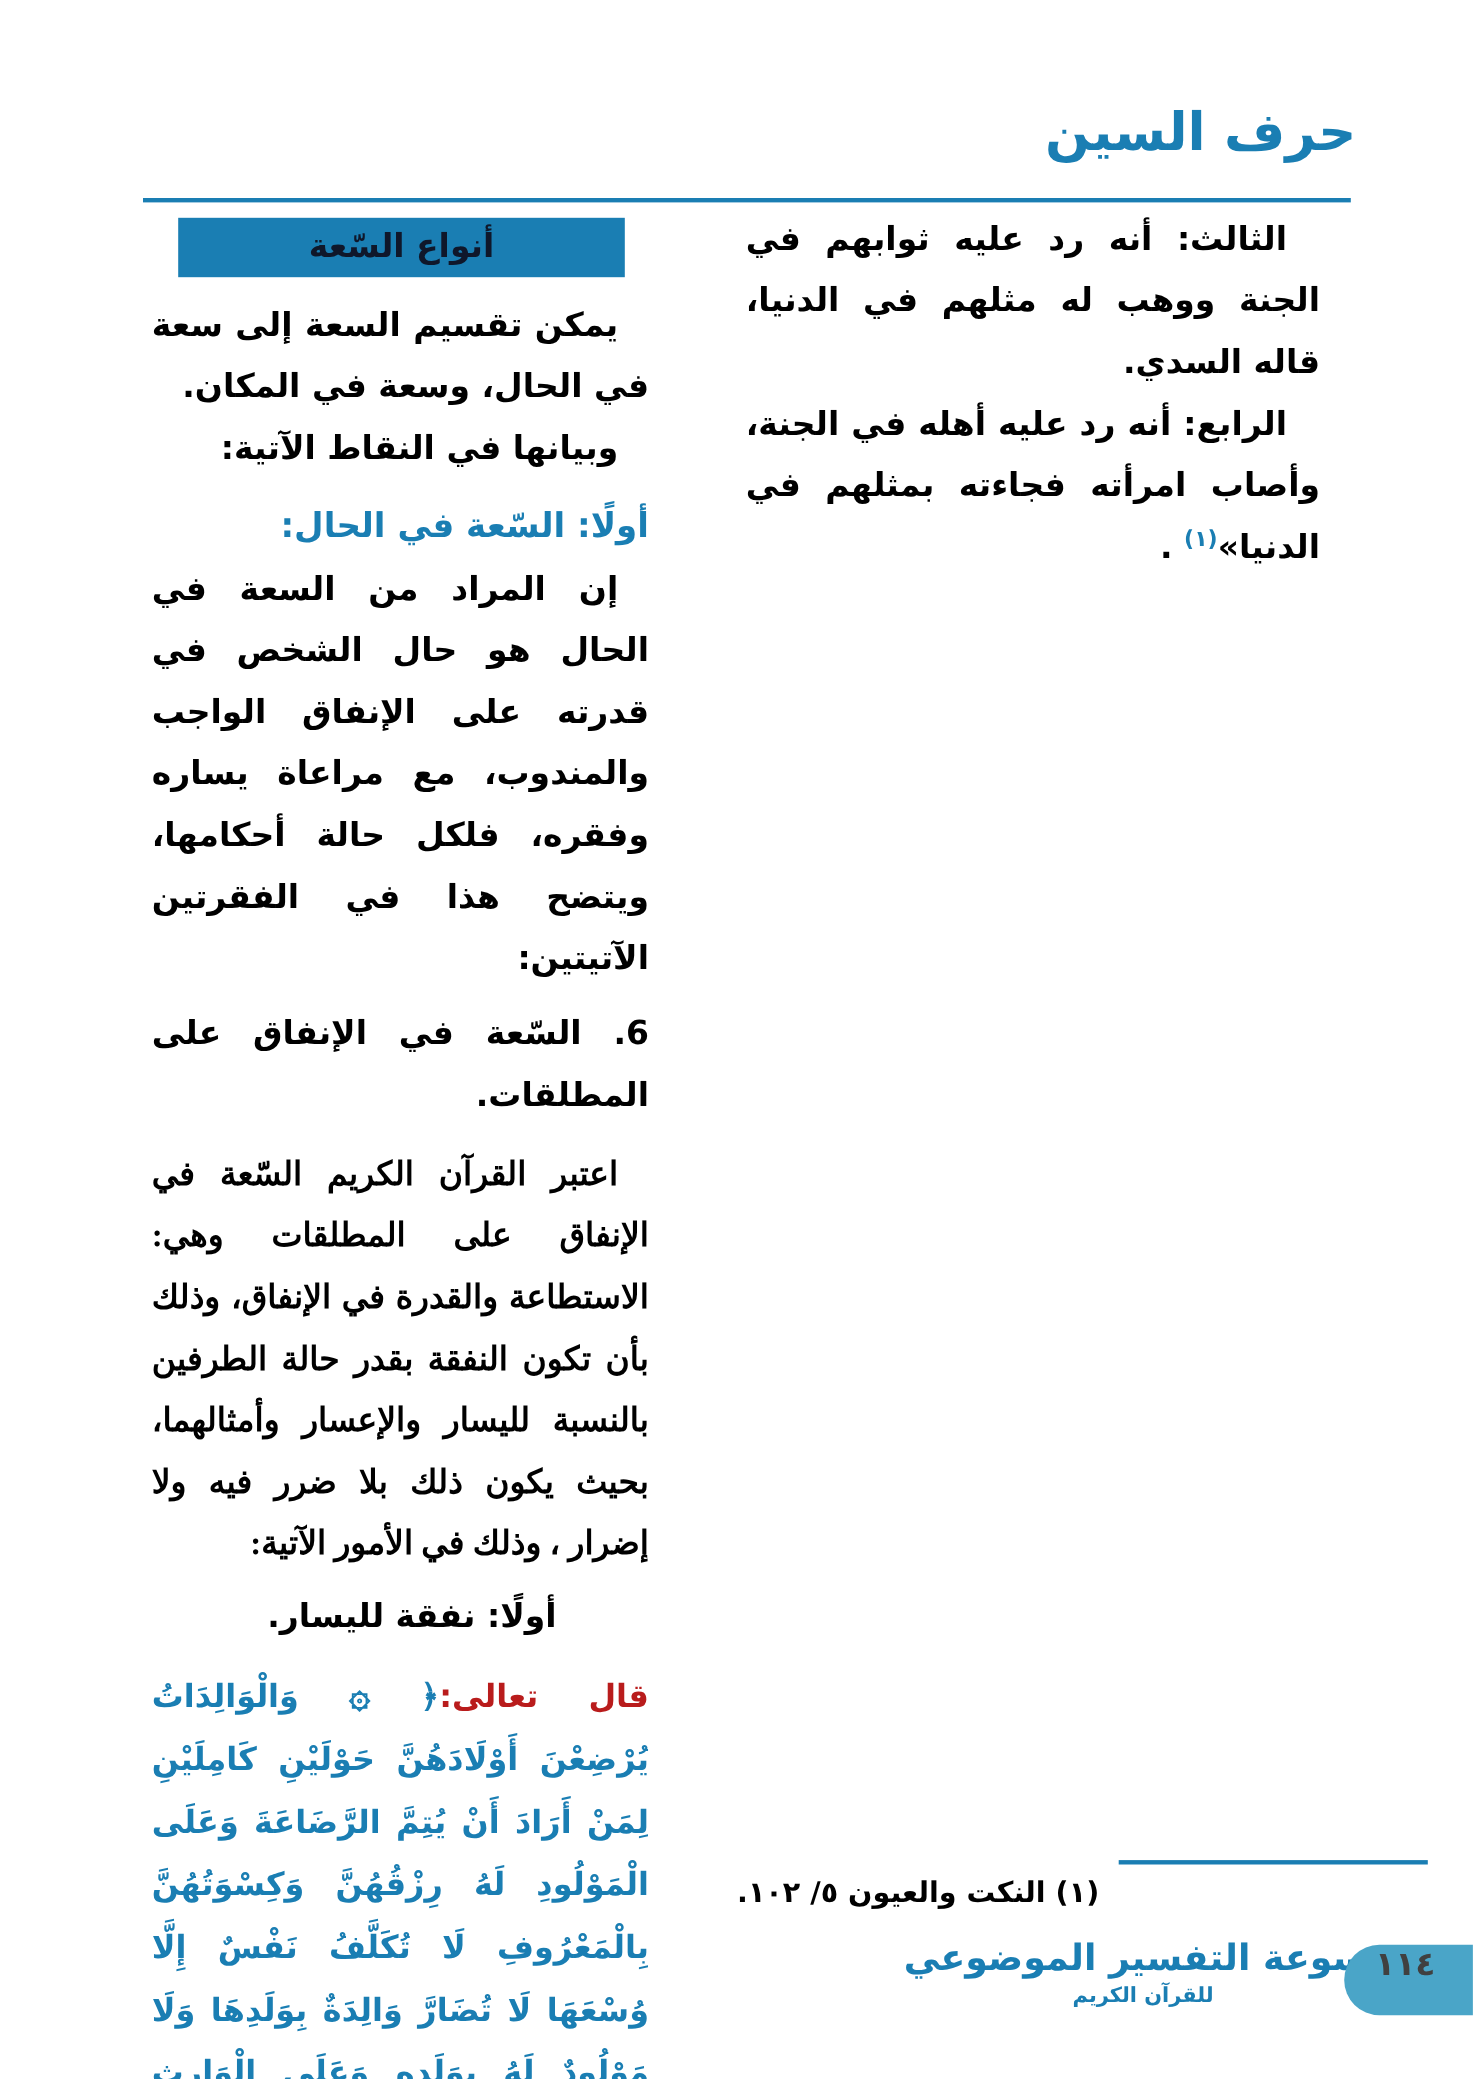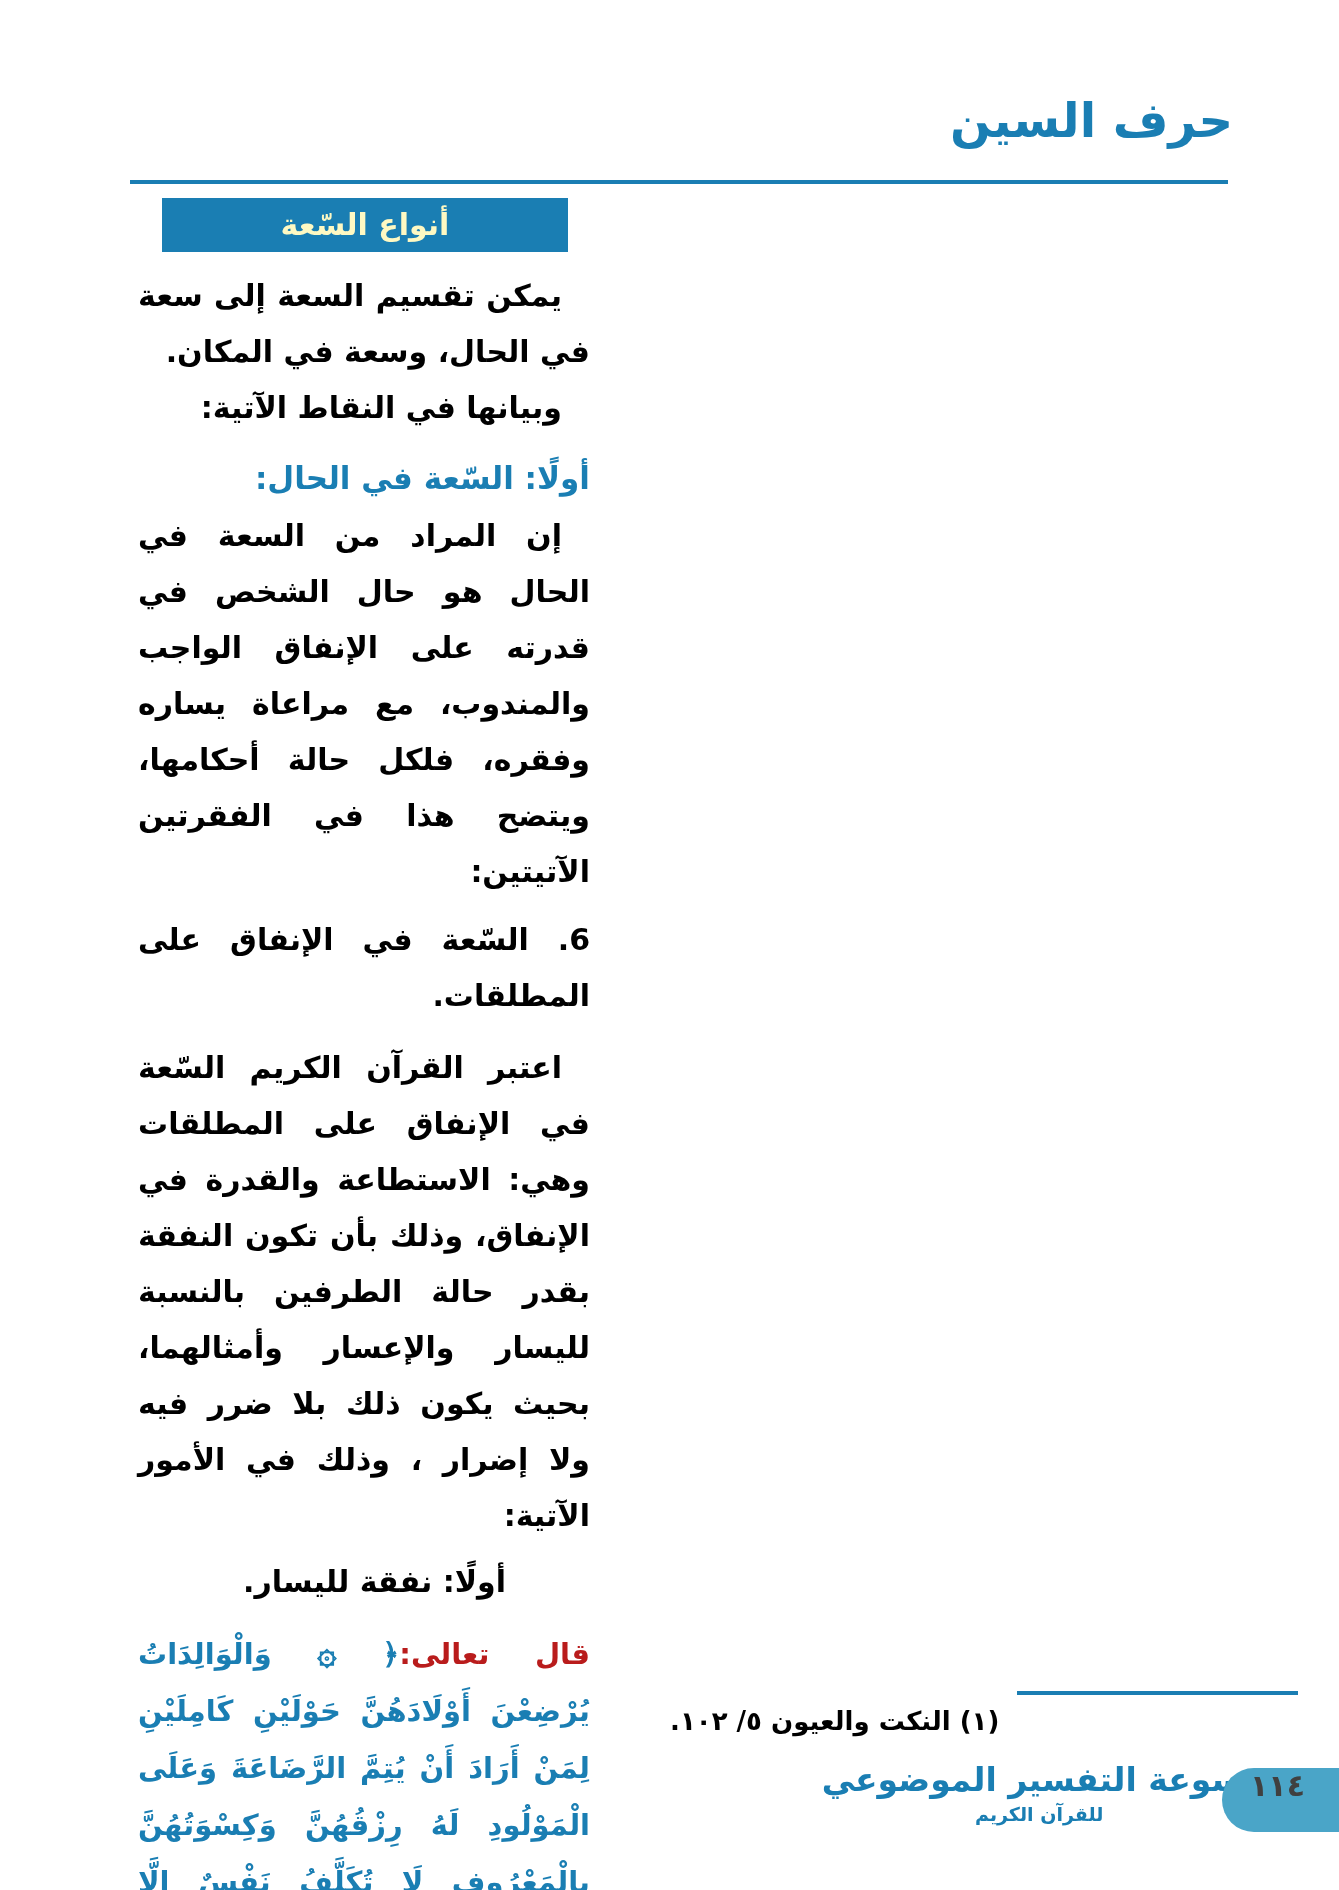"أنواع السّعة" .title-box { color: #fef9c3 -> #0f172a }
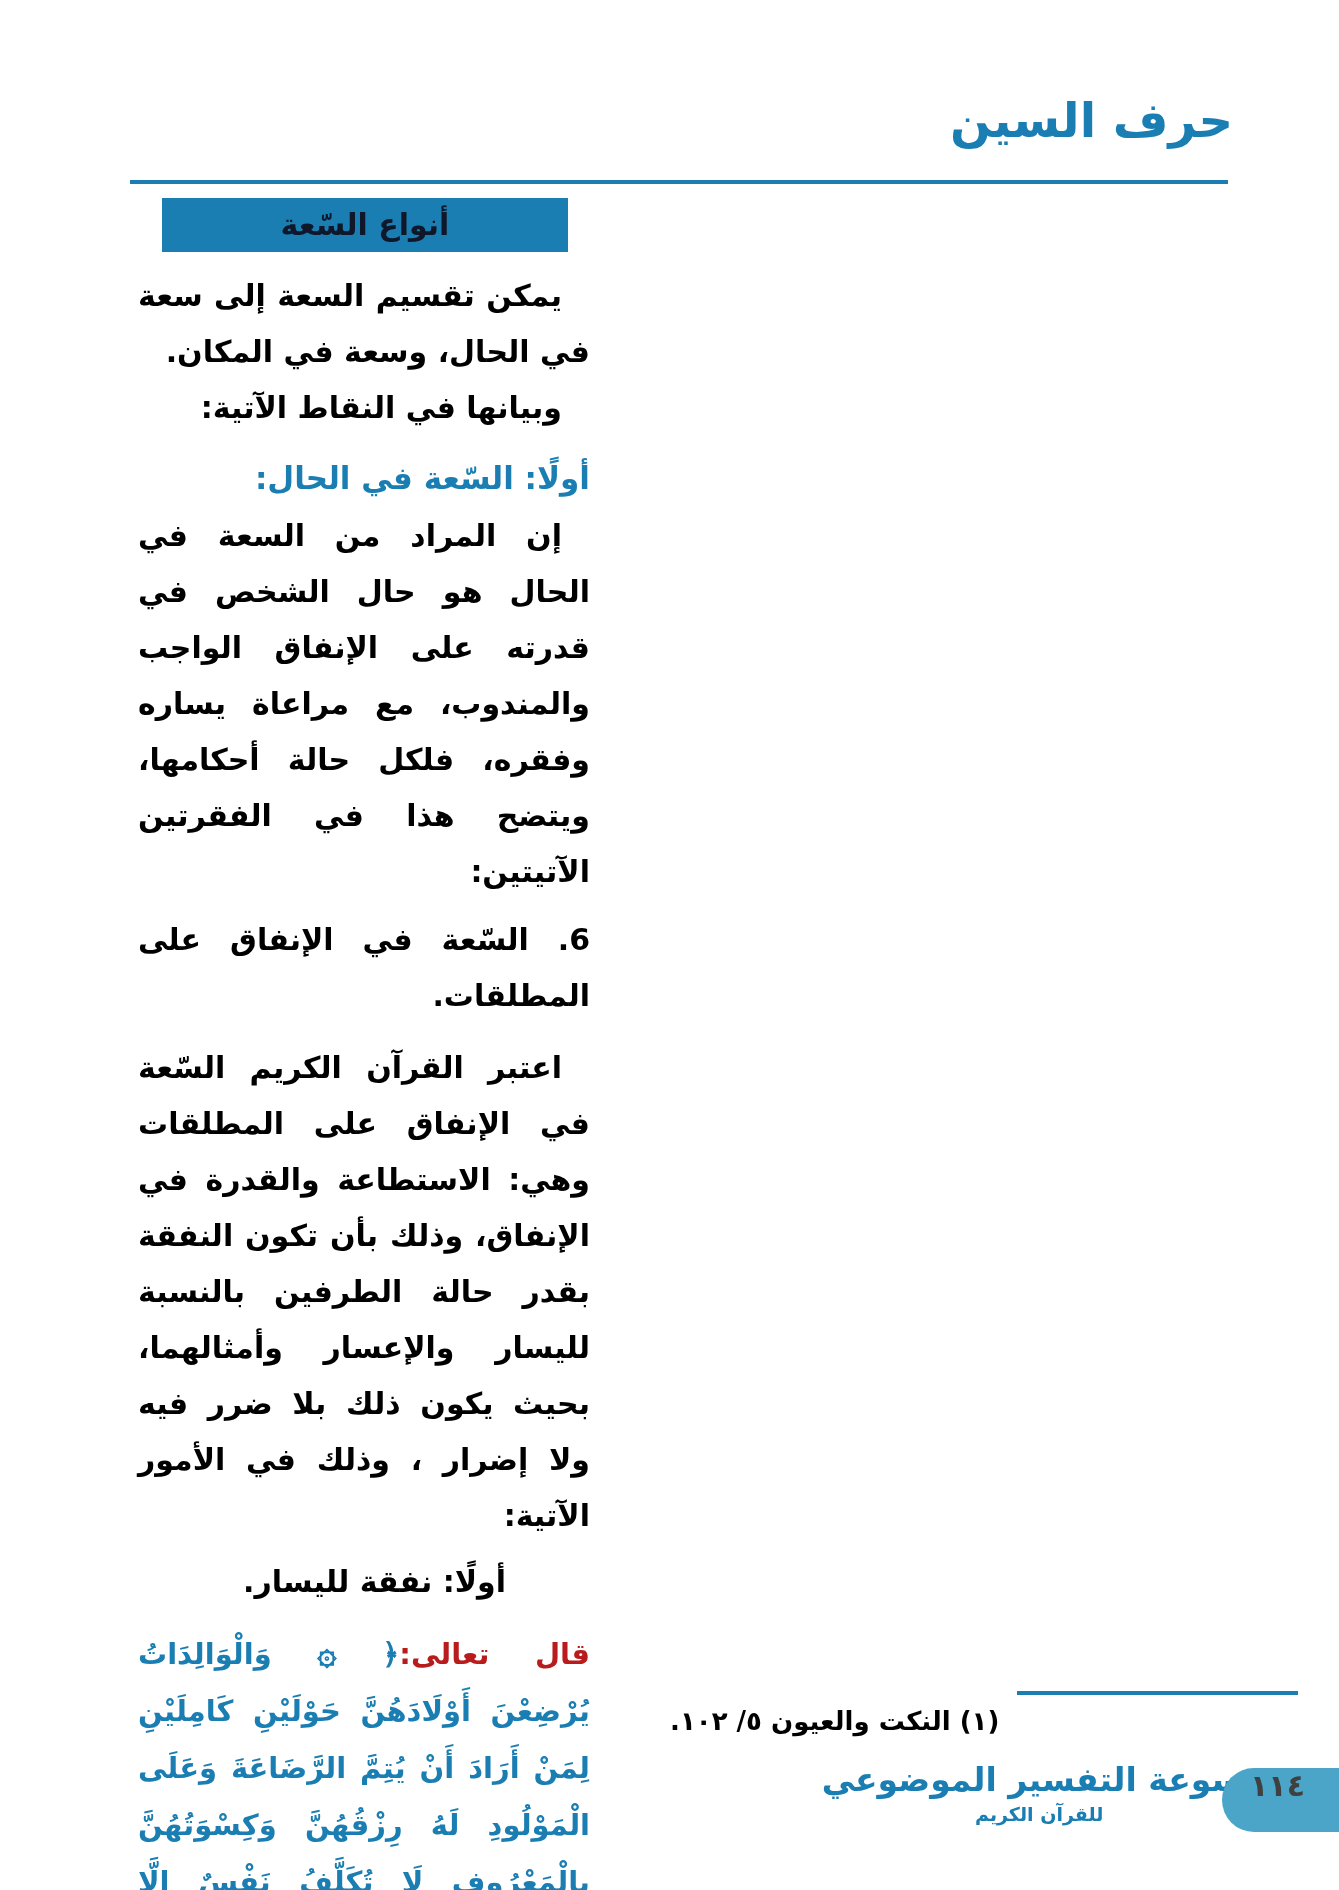"الثالث: أنه رد عليه ثوابهم" div.col-right { html: none -> <div> <p><span>الثالث:</span><span> أنه رد عليه ثوابهم في الجنة ووهب له مثلهم في الدنيا، قاله السدي.</span></p> <p><span>الرابع:</span><span> أنه رد عليه أهله في الجنة، وأصاب امرأته فجاءته بمثلهم في الدنيا»</span><span>(١)</span><span> .</span></p> </div> }
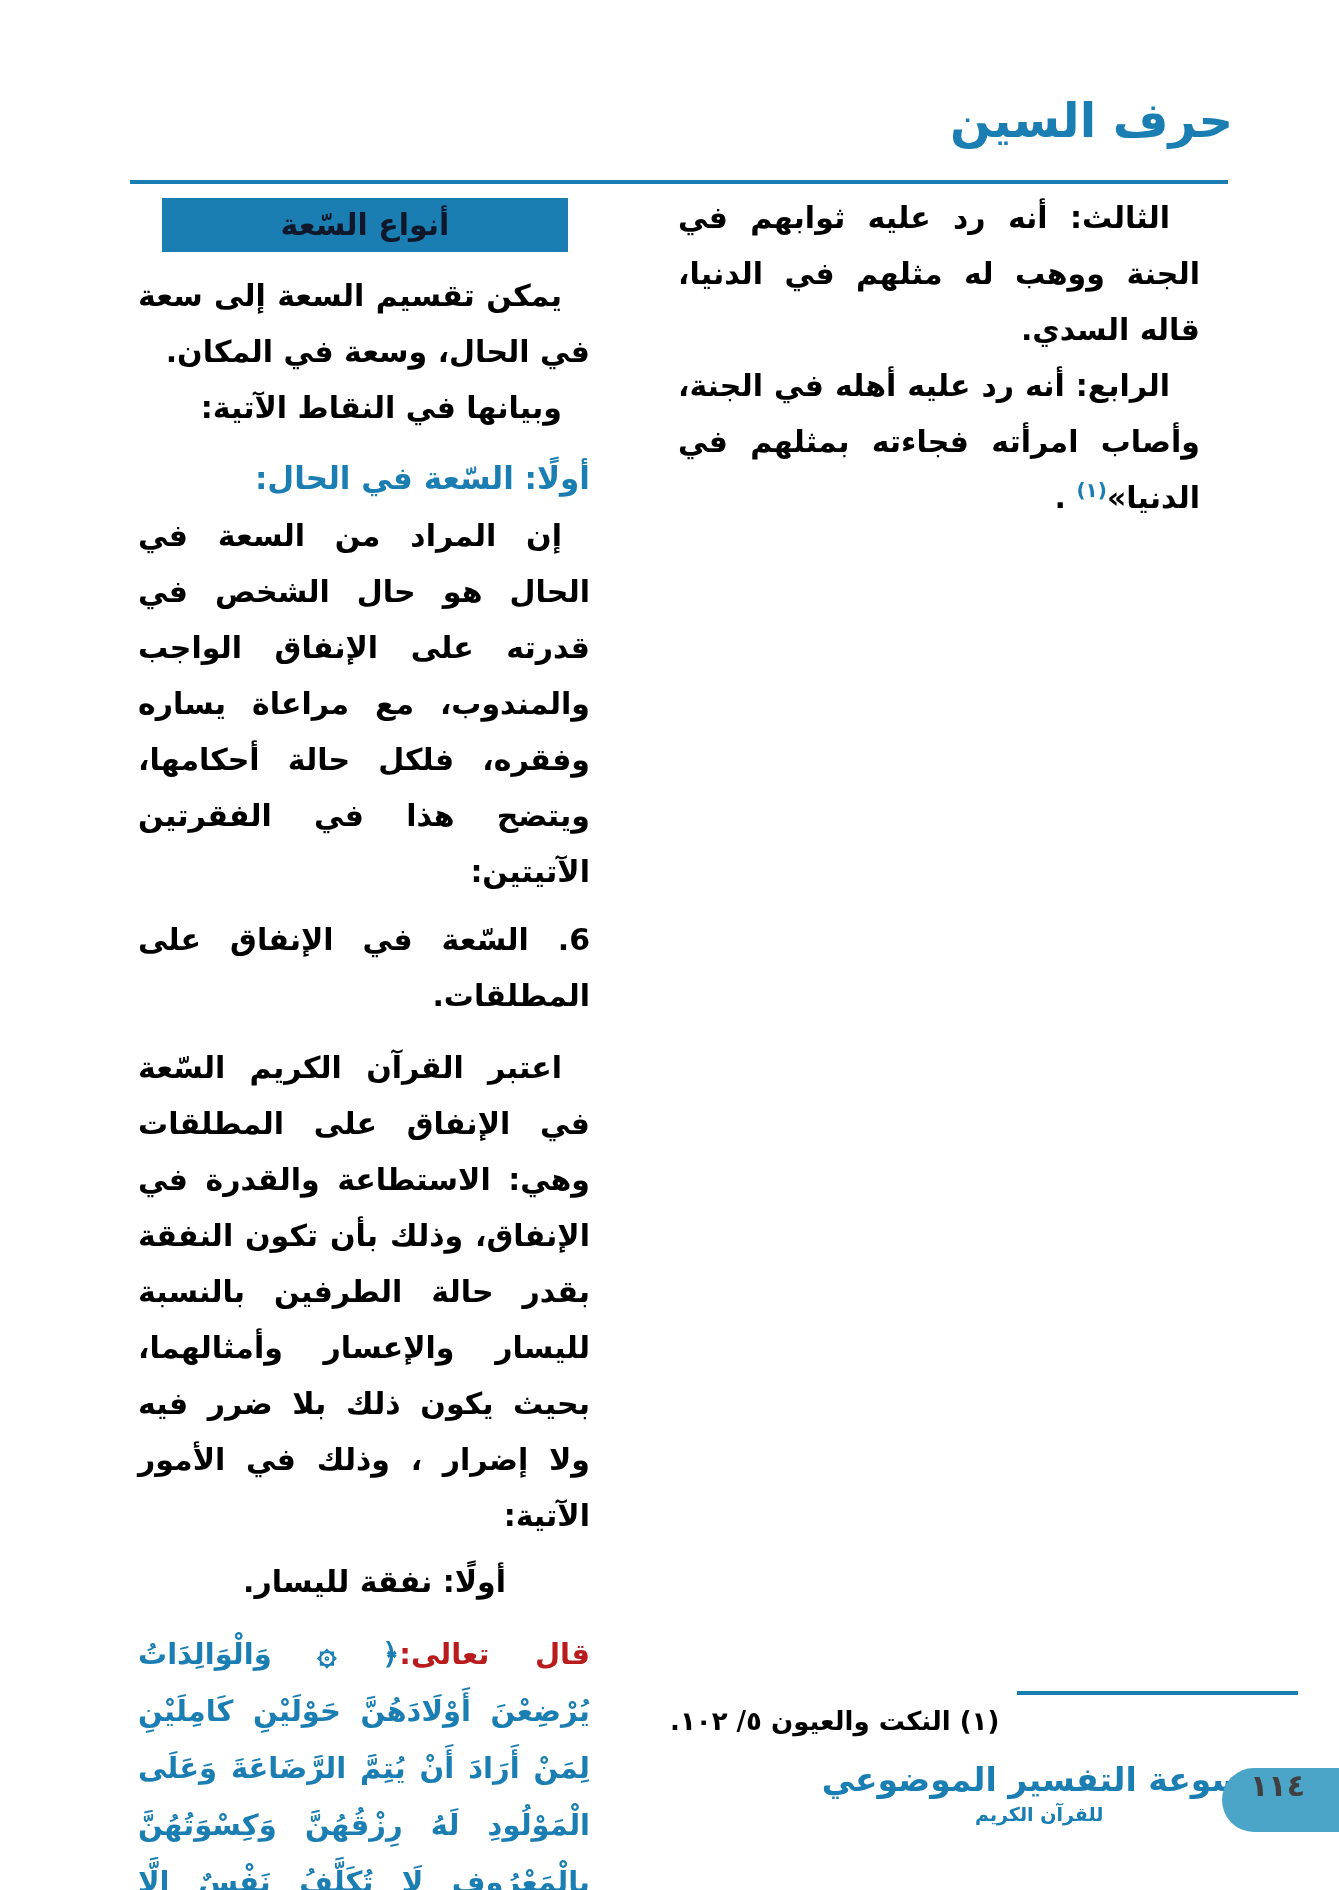"اعتبر القرآن الكريم السّعة في" .para-expend { font-family: none -> Liberation Serif, serif }
